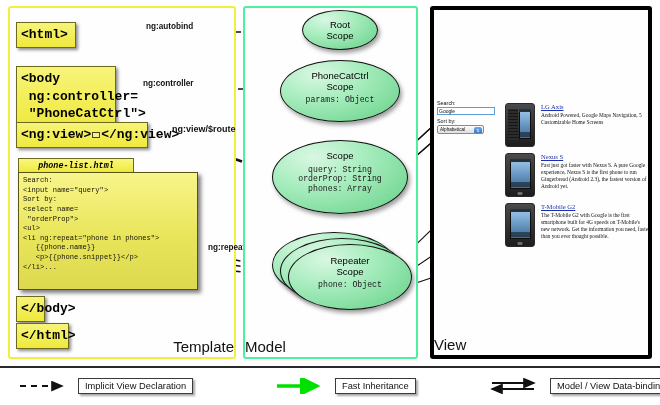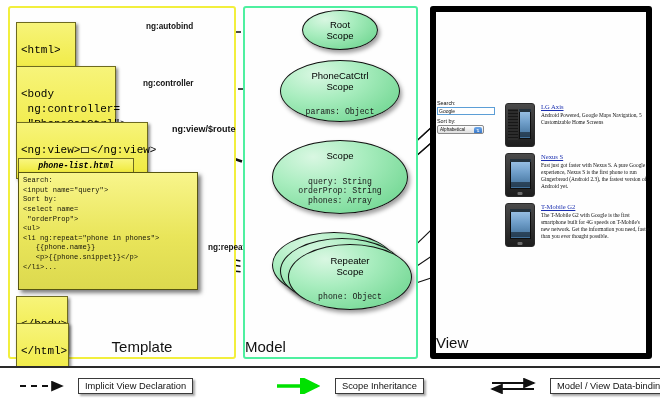"<html>" .ybox { font-size: 11px -> 13px; font-weight: normal -> bold; padding: 20px 4px -> 3px 4px }
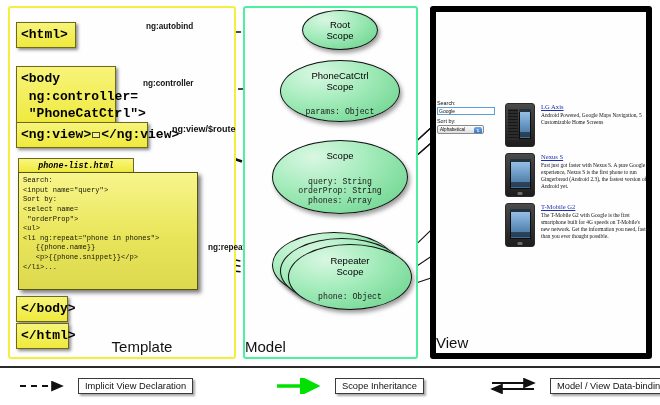"params: Object" .ell-props { margin-top: 15px -> 3px }
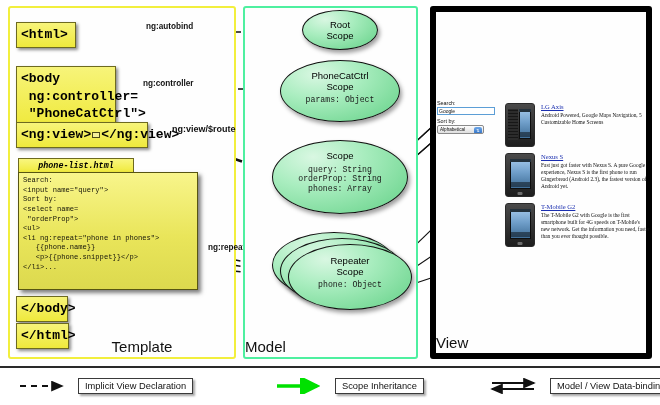"</body>" #box-bodyend { width: 52px -> 29px }
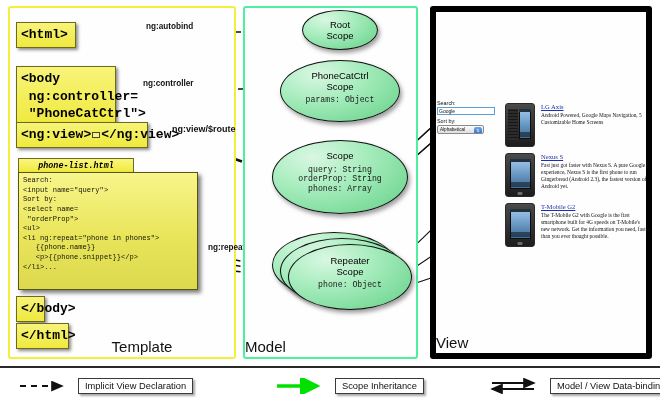"Template" #col-template .col-label { text-align: center -> right }
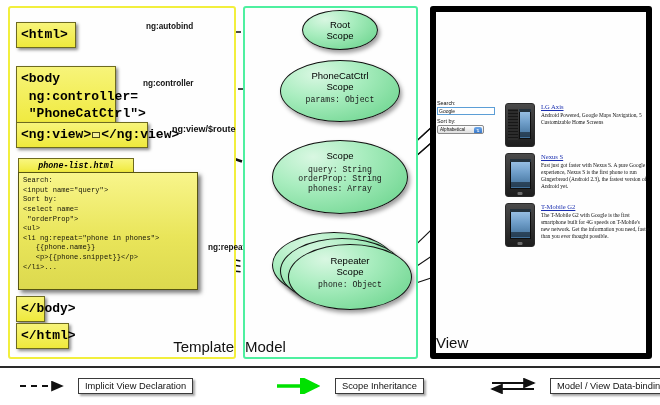"View" #col-view { border: 6px solid #000000 -> 4px solid #000000 }
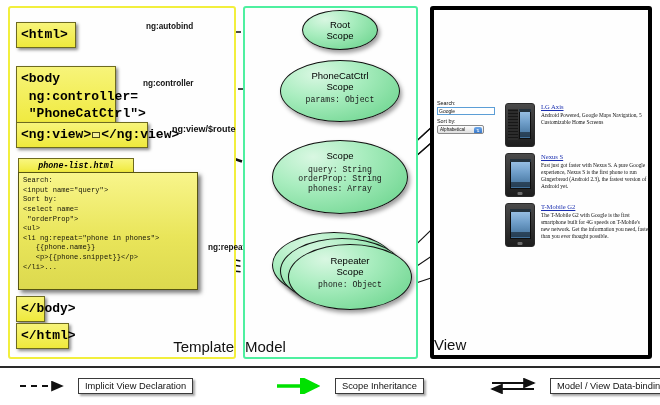"Scope Inheritance" div.leg-box { text: Scope -> Fast }
